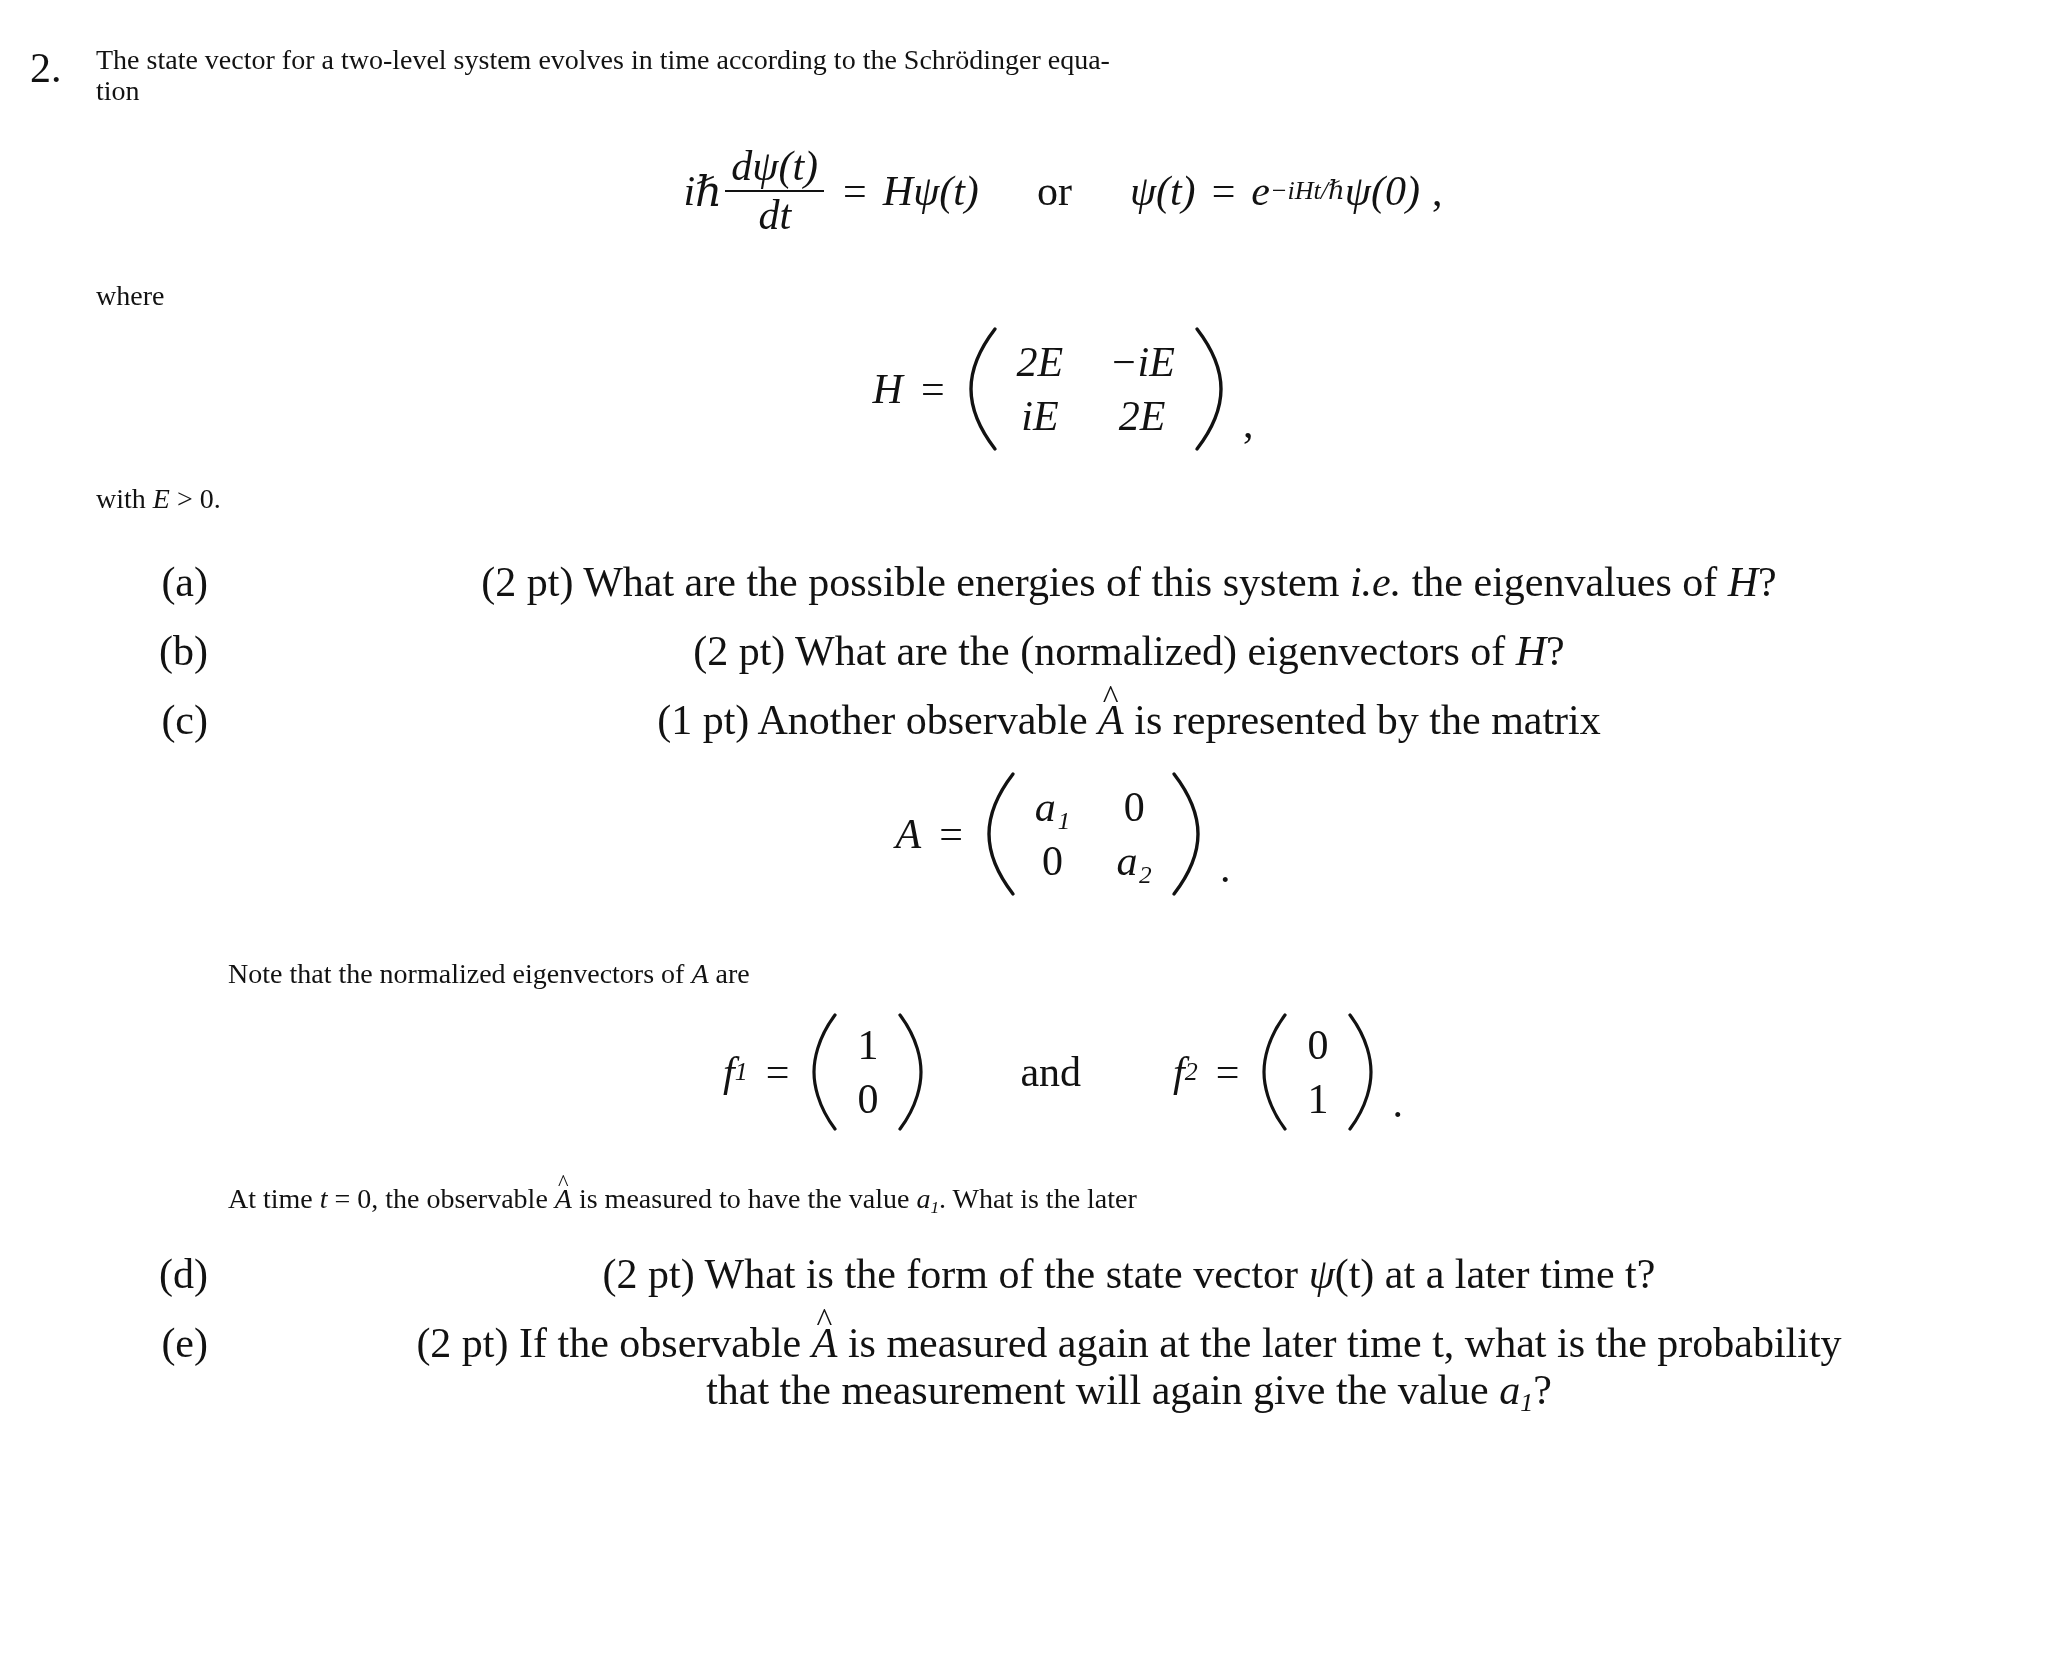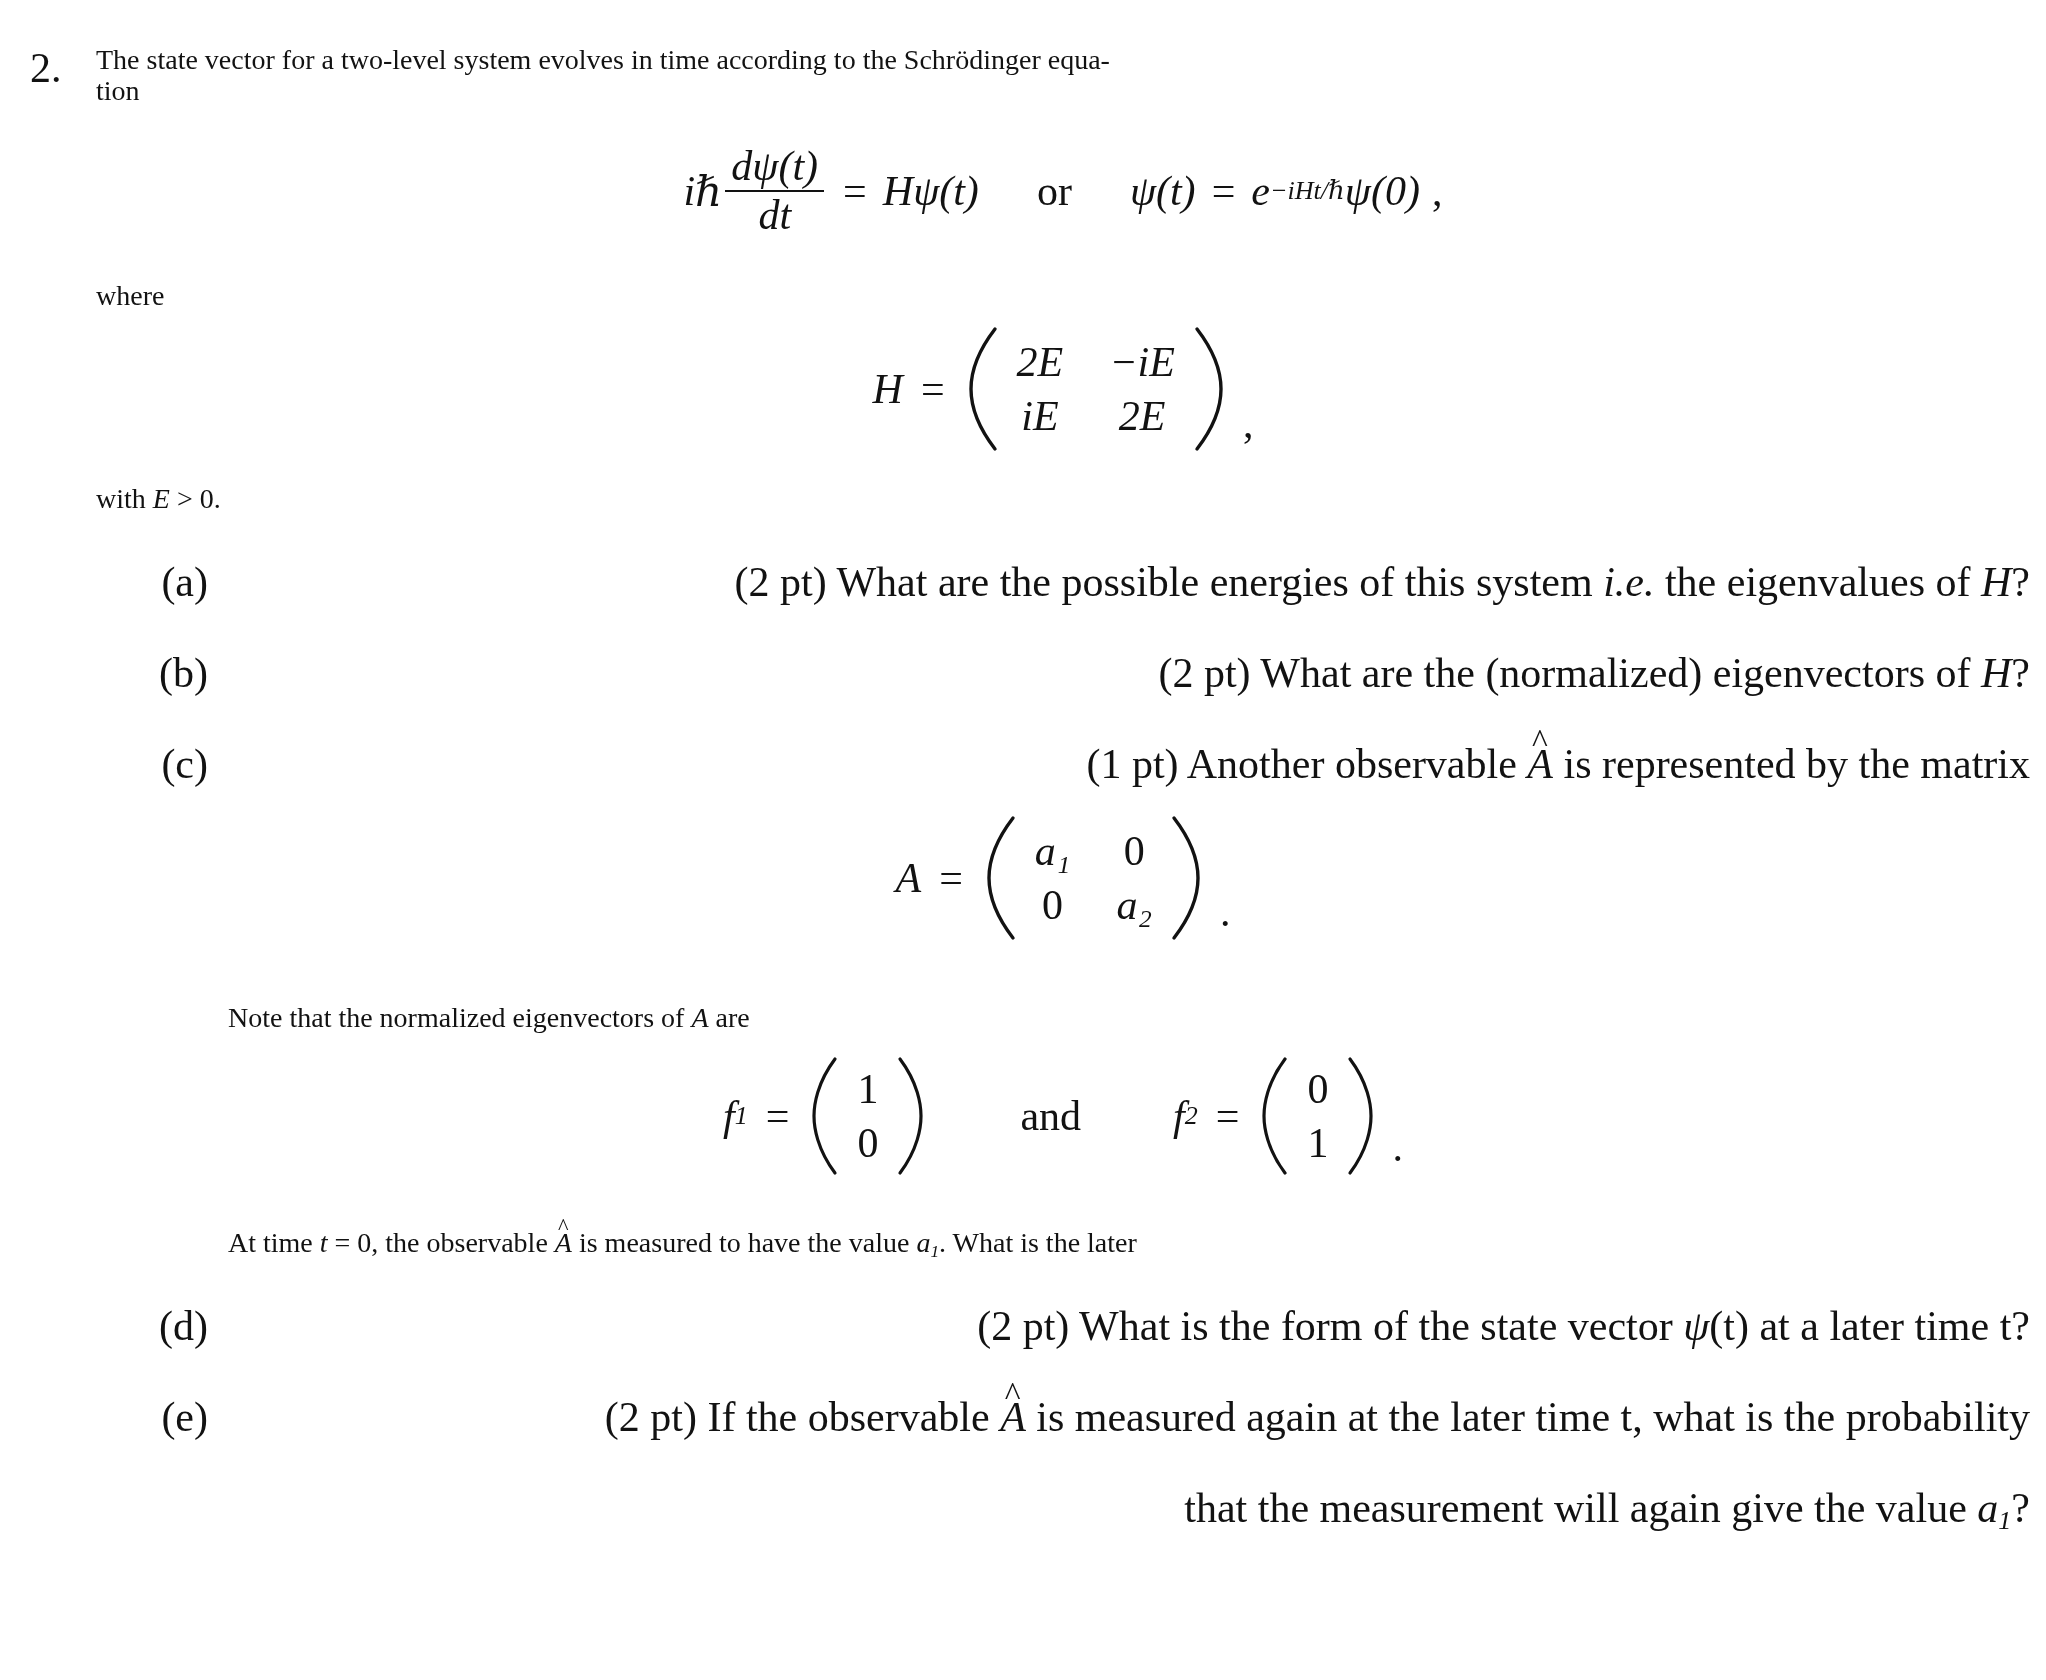"(2 pt) What are the" .subitem .txt { margin-top: 44px -> none; text-align: right -> center }
